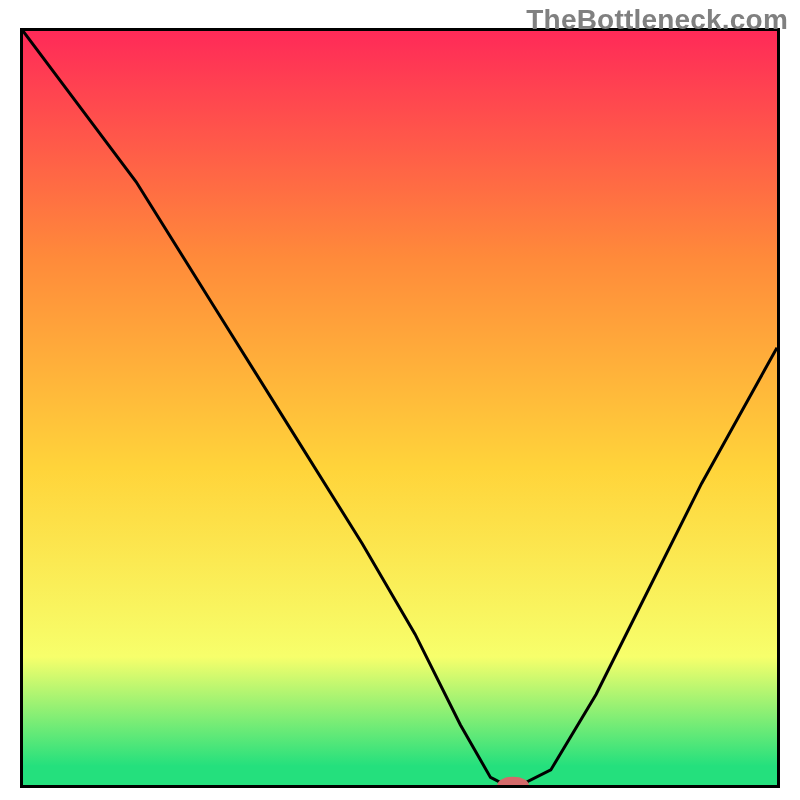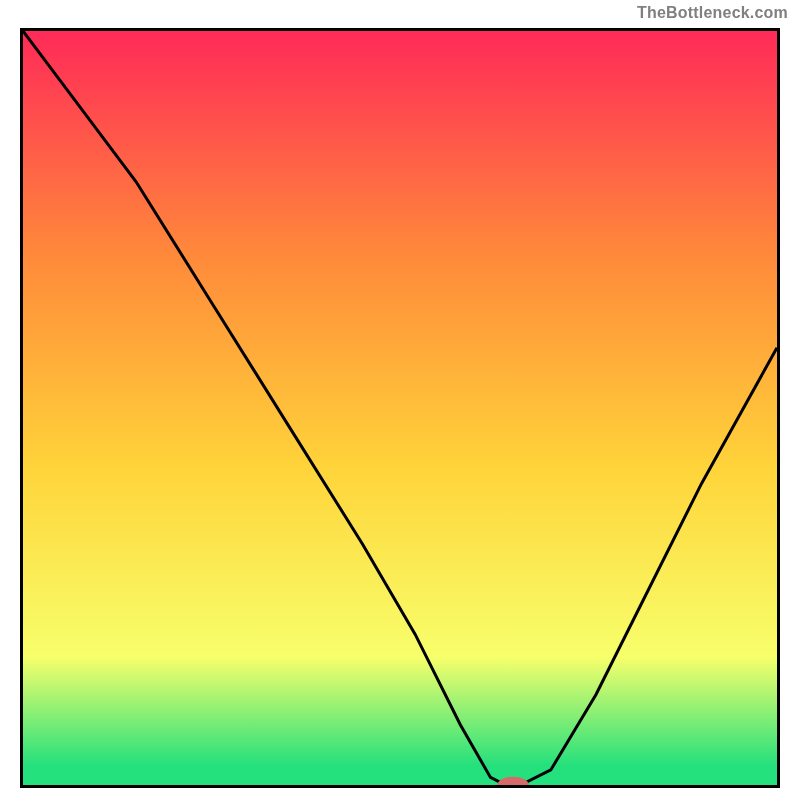"TheBottleneck.com" .watermark { font-size: 16px -> 28px }
